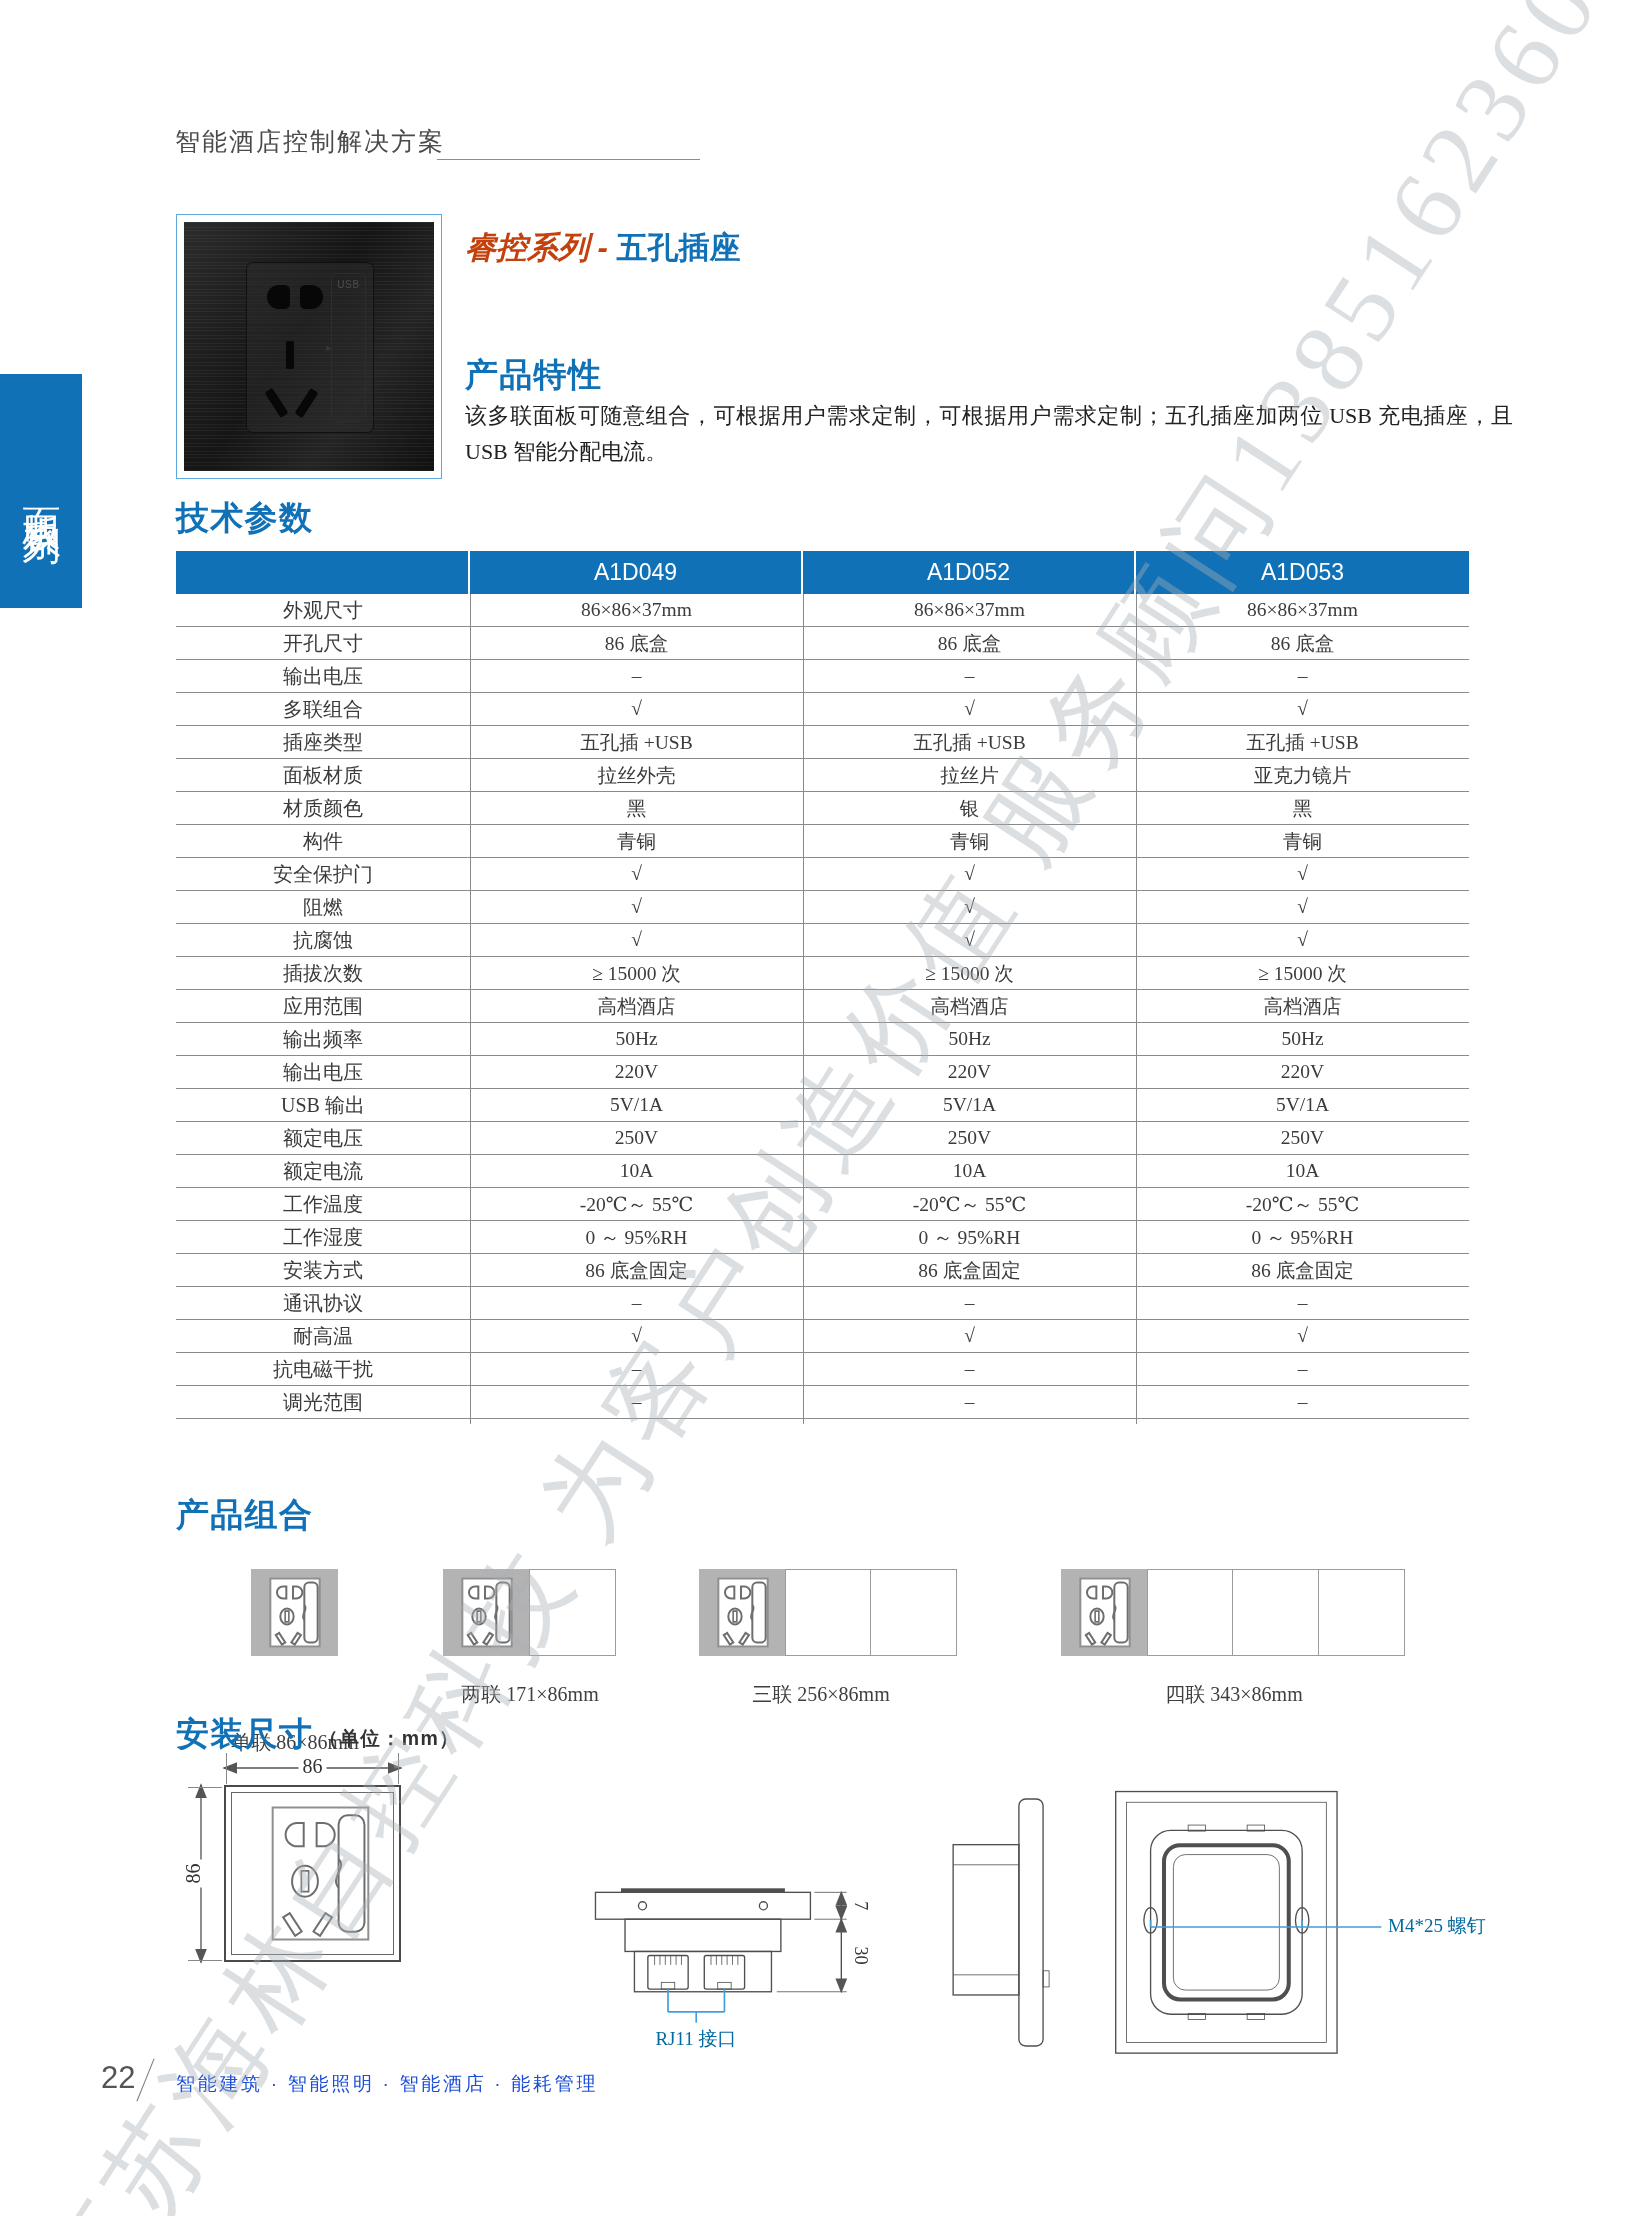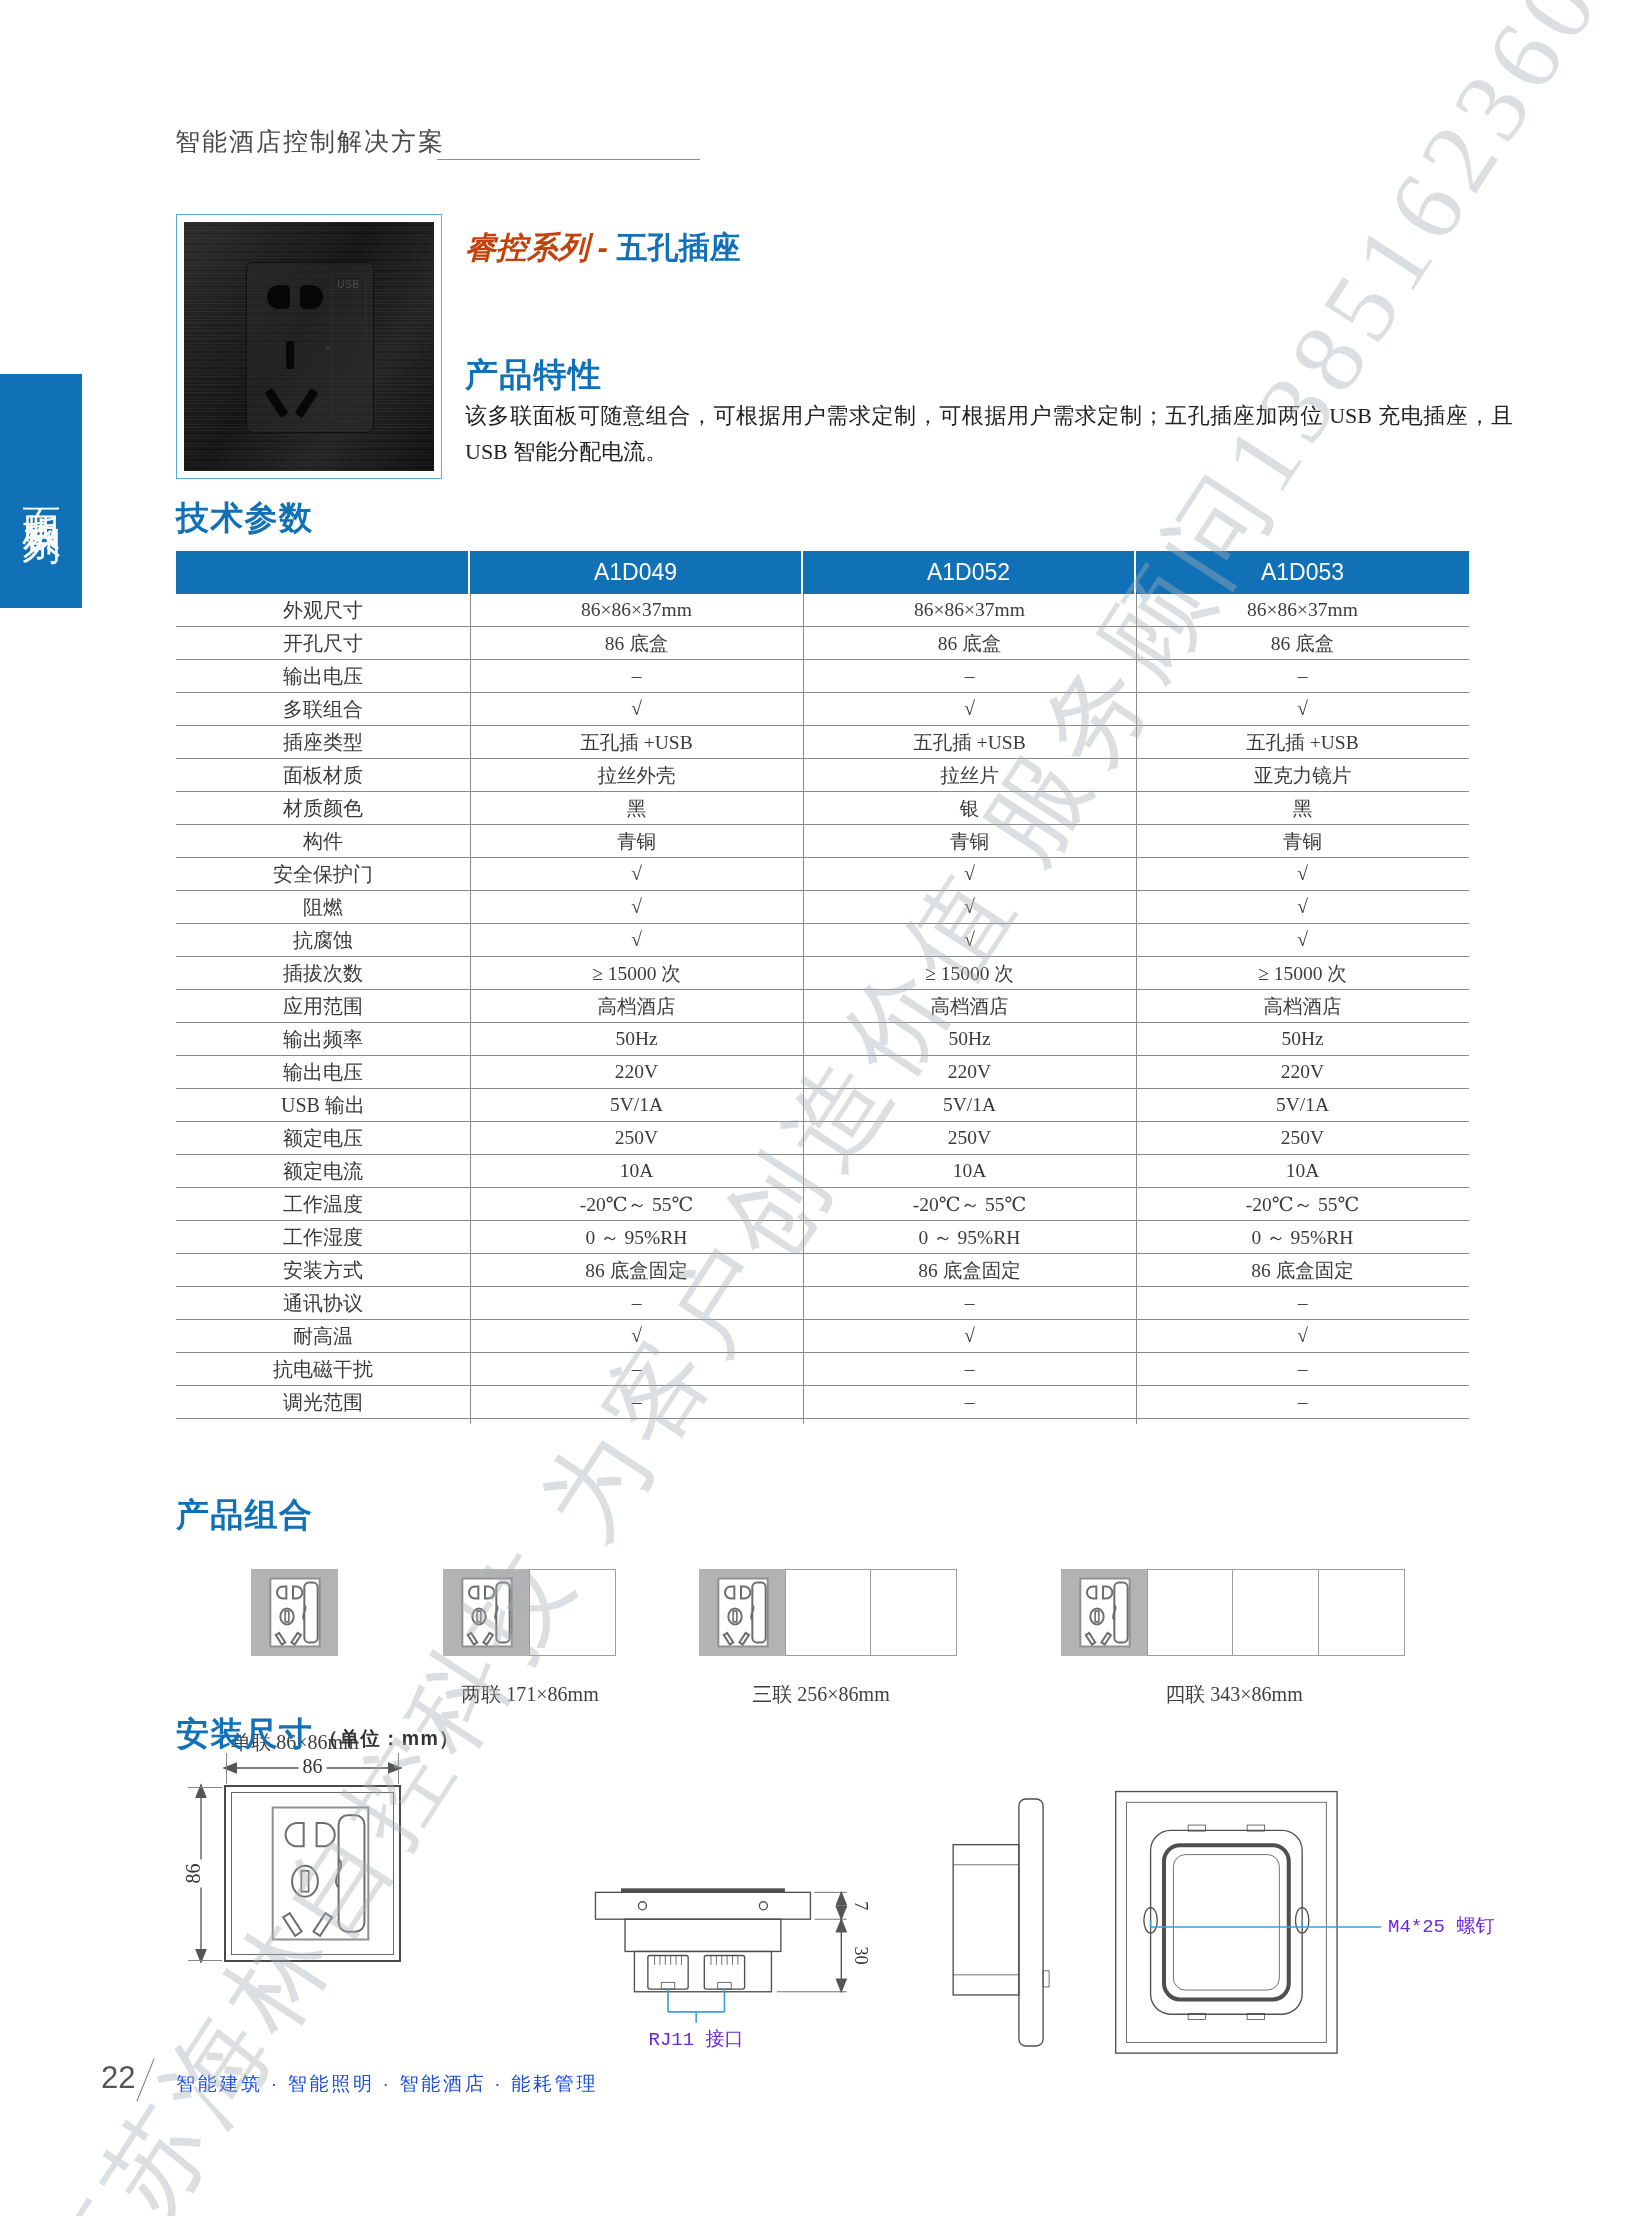"M4*25 螺钉" .d-label { color: #6d28d9 -> #0369a1; font-family: Liberation Mono, monospace -> none }
